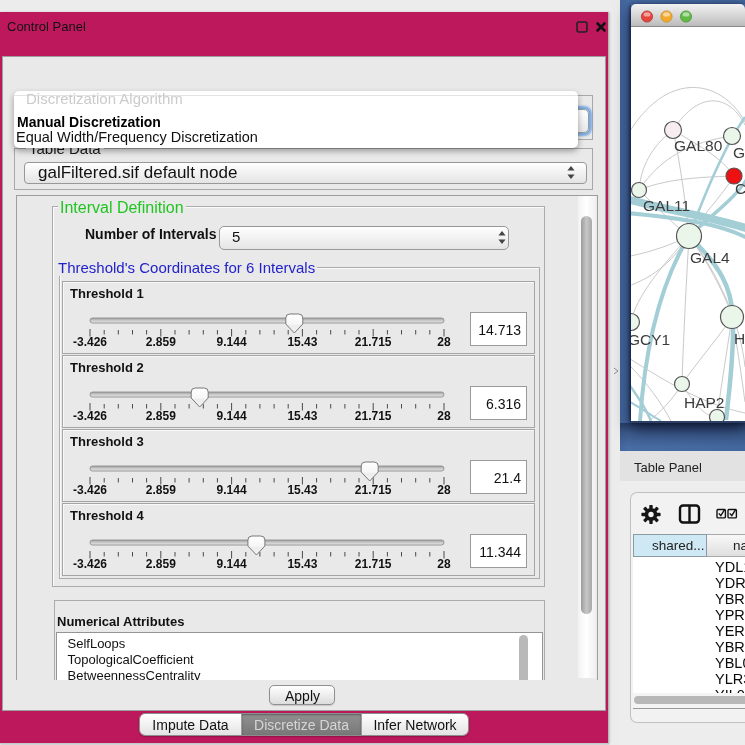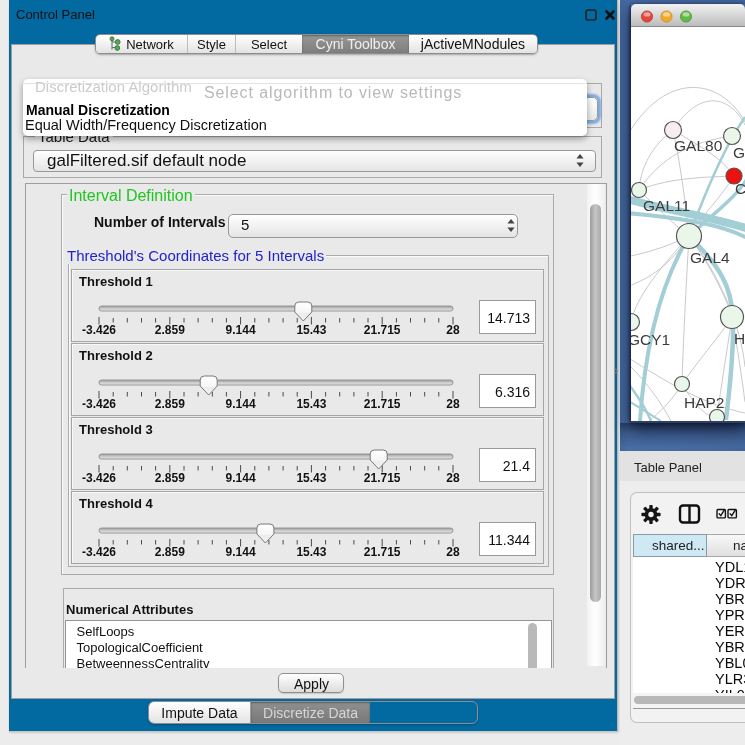"Control Panel" div.abs { background: #0369a1 -> #be185d; margin-left: 9px -> none; top: 0 -> 12px }
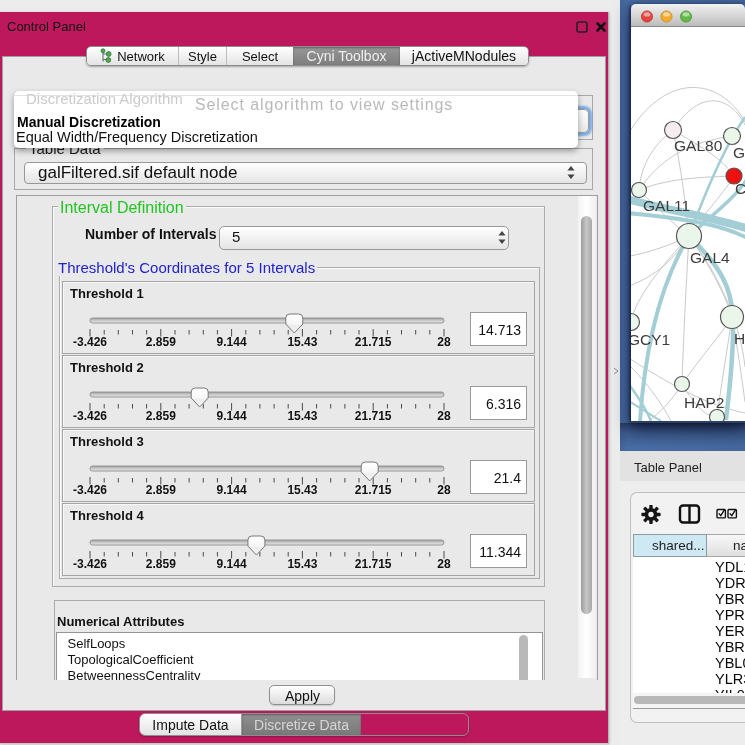"Network" div.abs { html: <div> <div> <svg> <path></path> <circle></circle> <circle></circle> <circle></circle> </svg>Network</div> <div>Style</div> <div>Select</div> <div>Cyni Toolbox</div> <div>jActiveMNodules</div> </div> -> none }
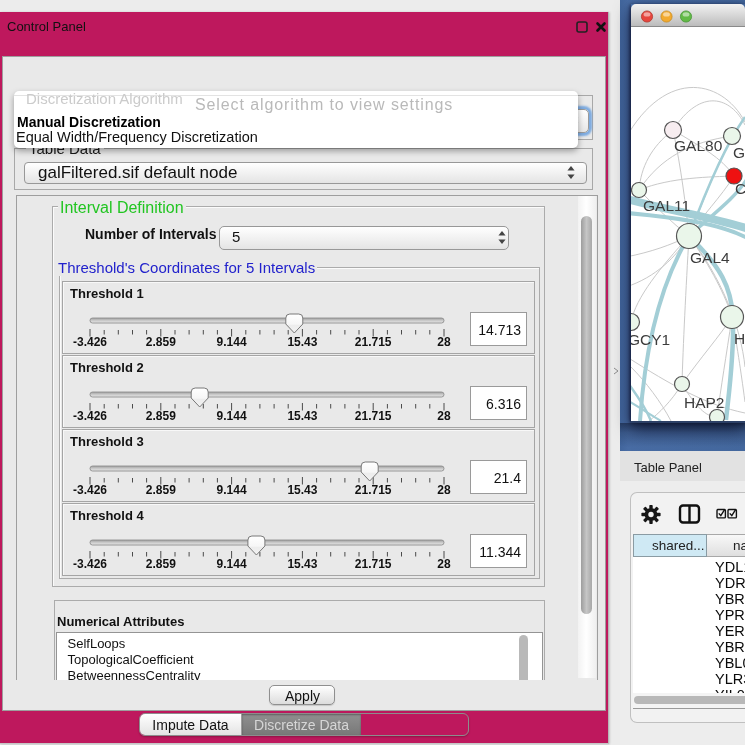"Select algorithm to view settings" div.txt { html: <div>Select algorithm to view settings</div> -> none }
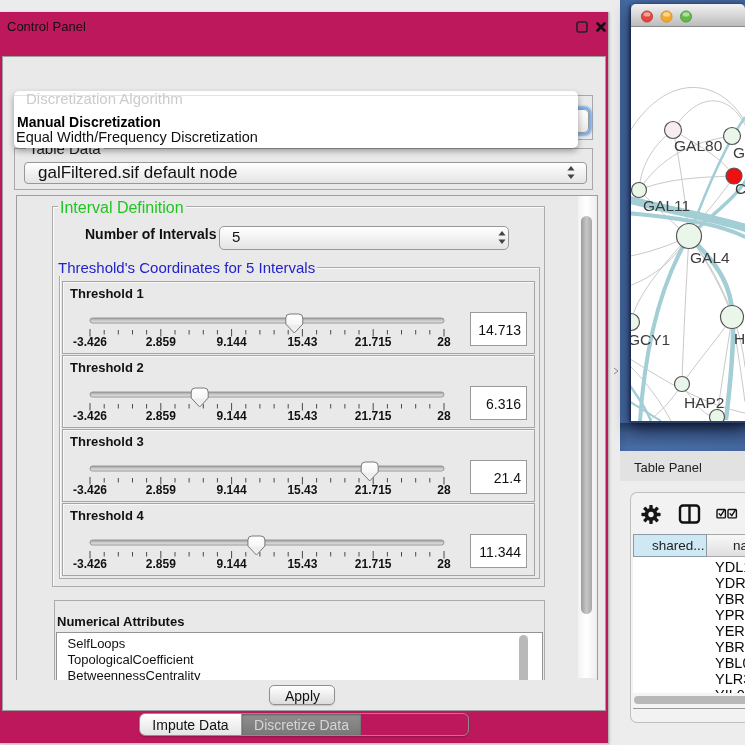"Threshold's Coordinates for 5 Intervals" div.txt { text: 5 -> 6 }
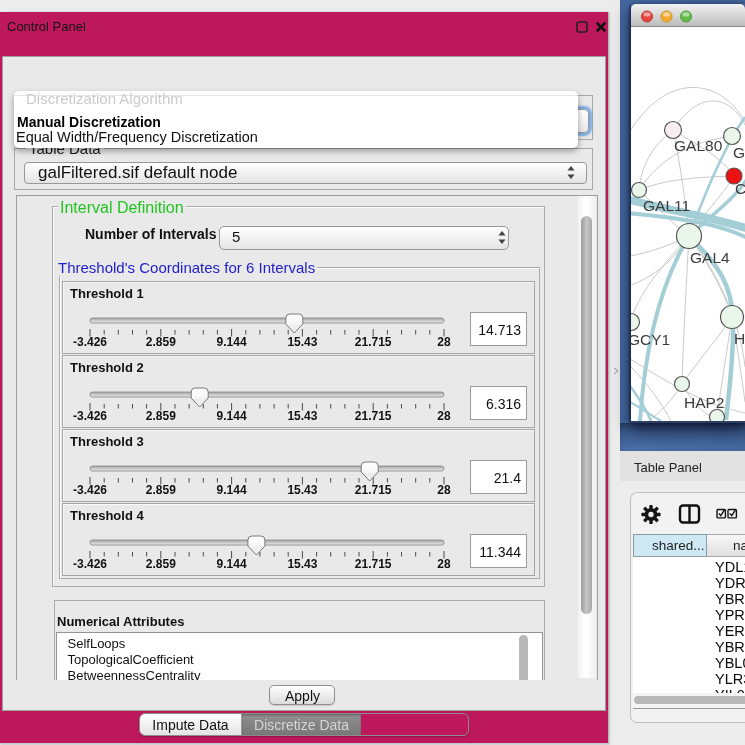"Infer Network" div { html: none -> <div>Infer Network</div> }
